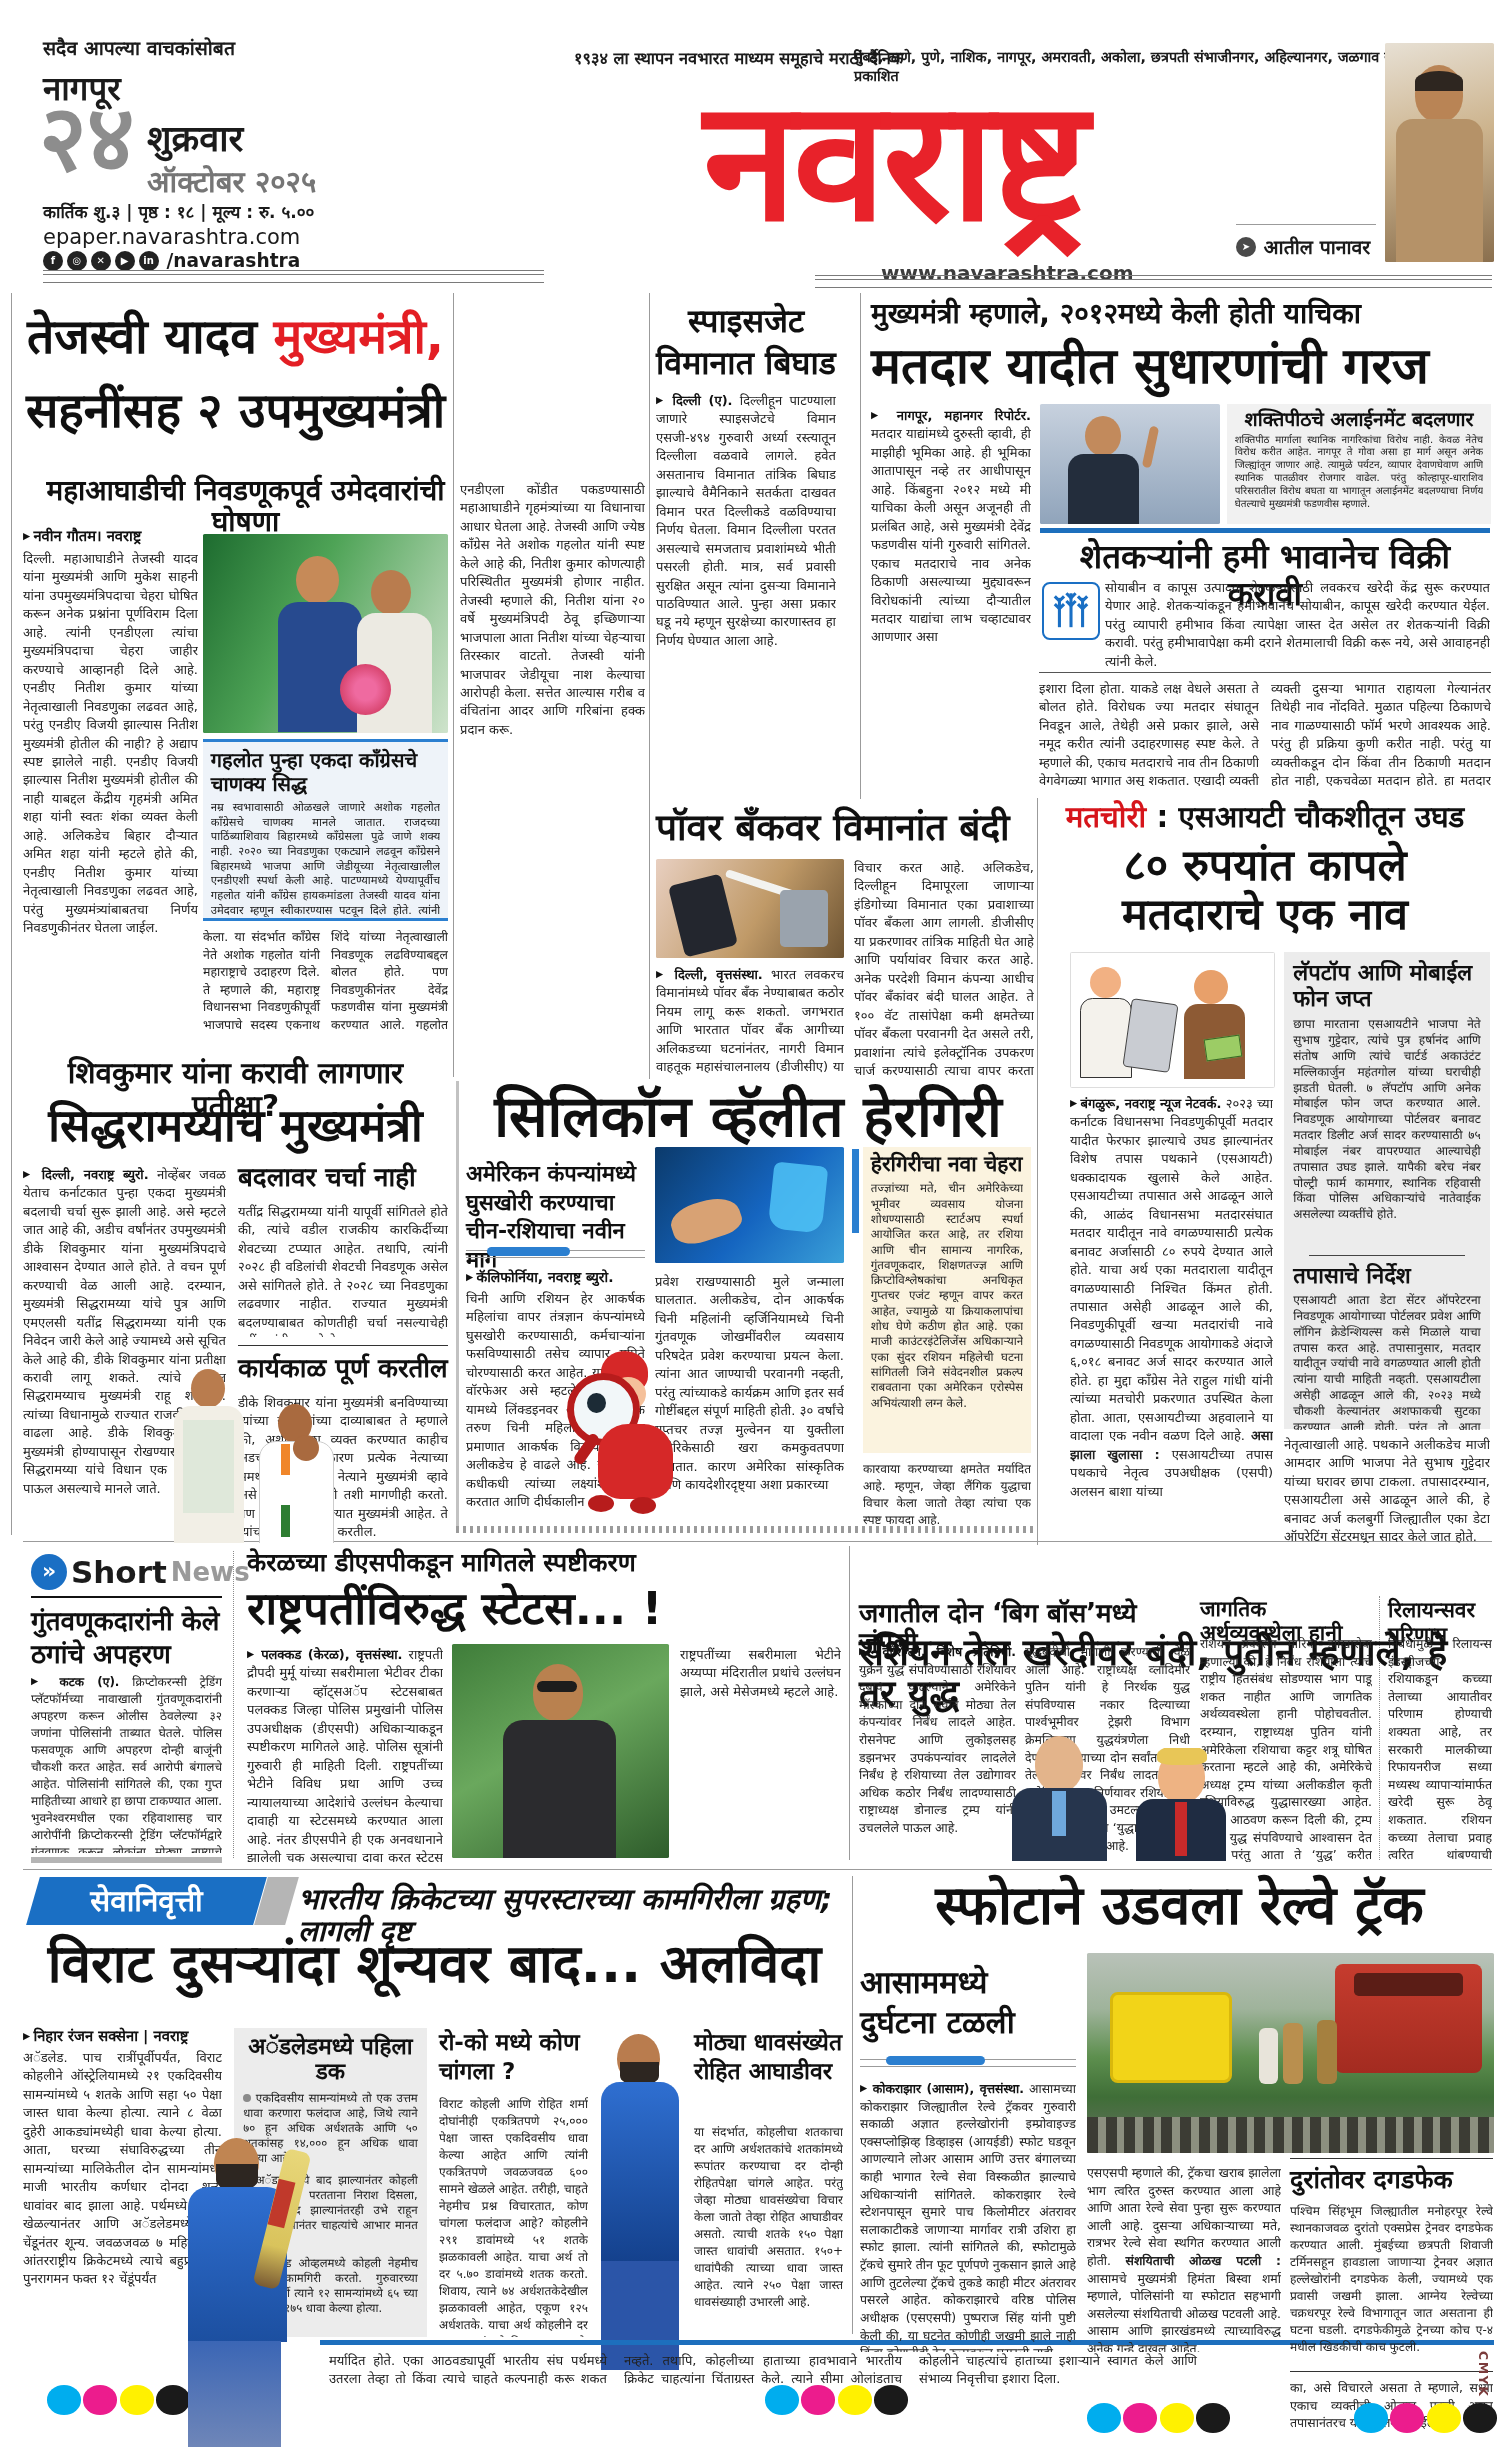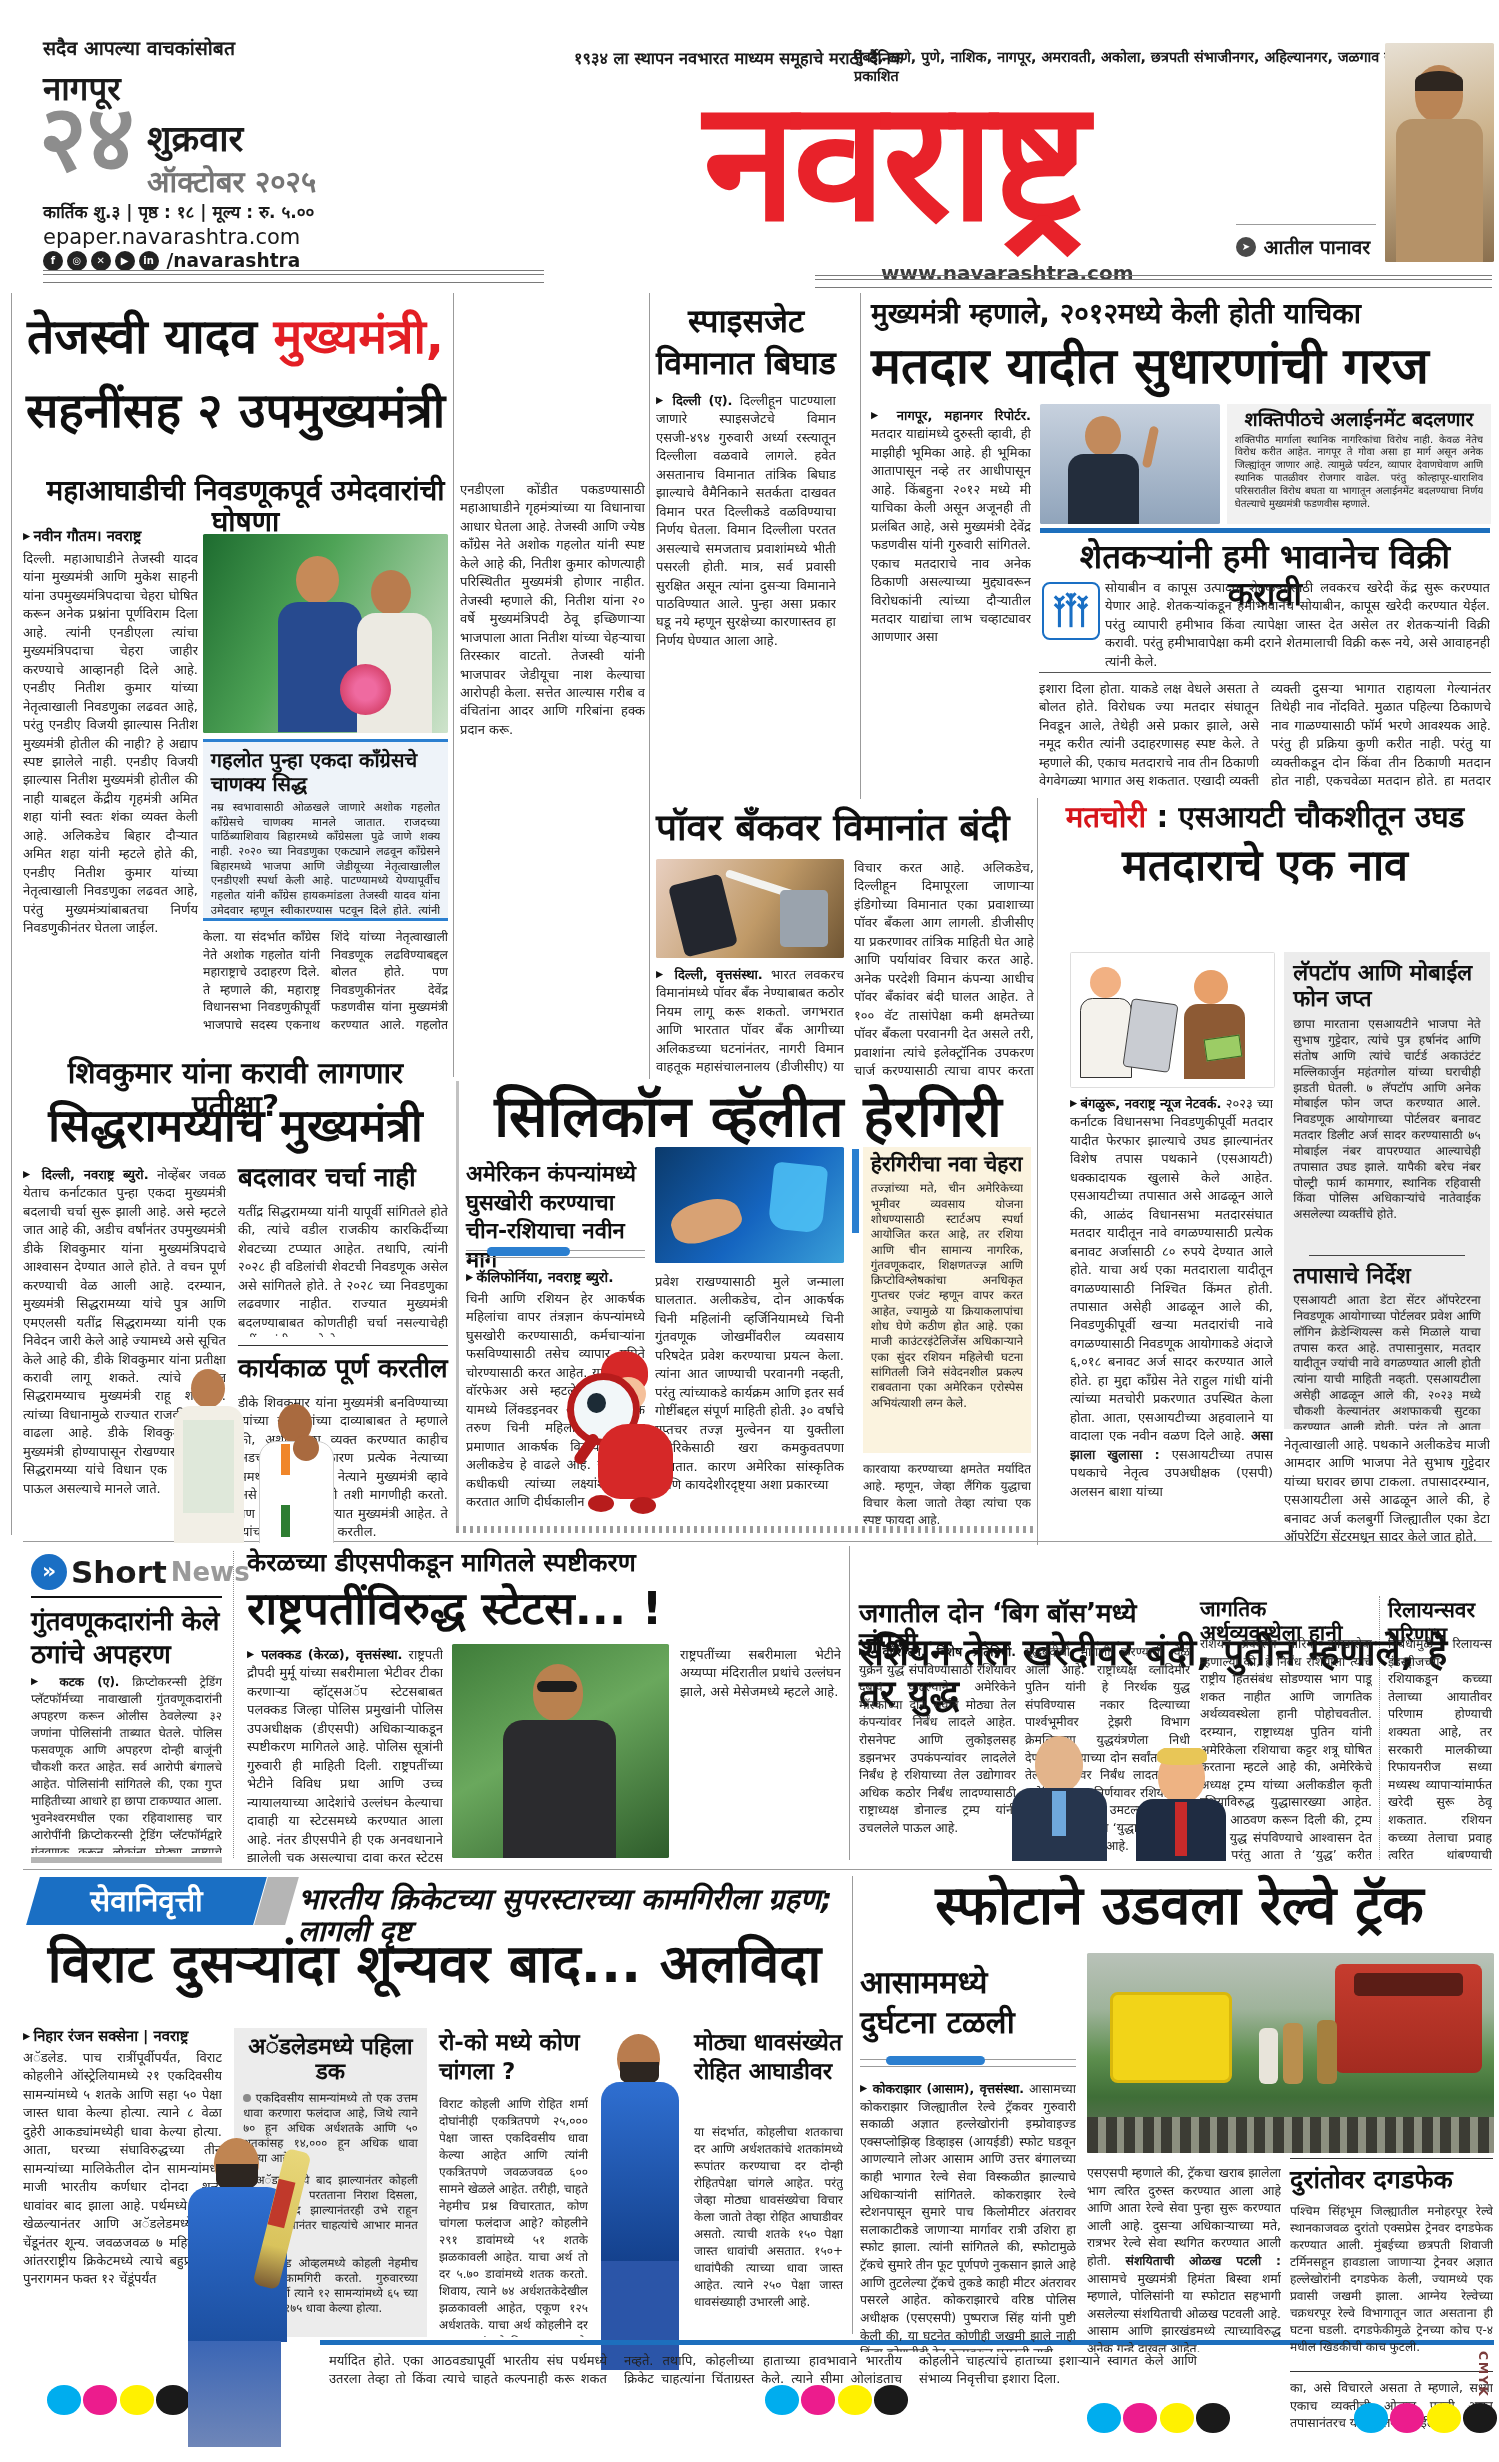"८० रुपयांत कापले" div { html: none -> <div>८० रुपयांत कापले</div> }
